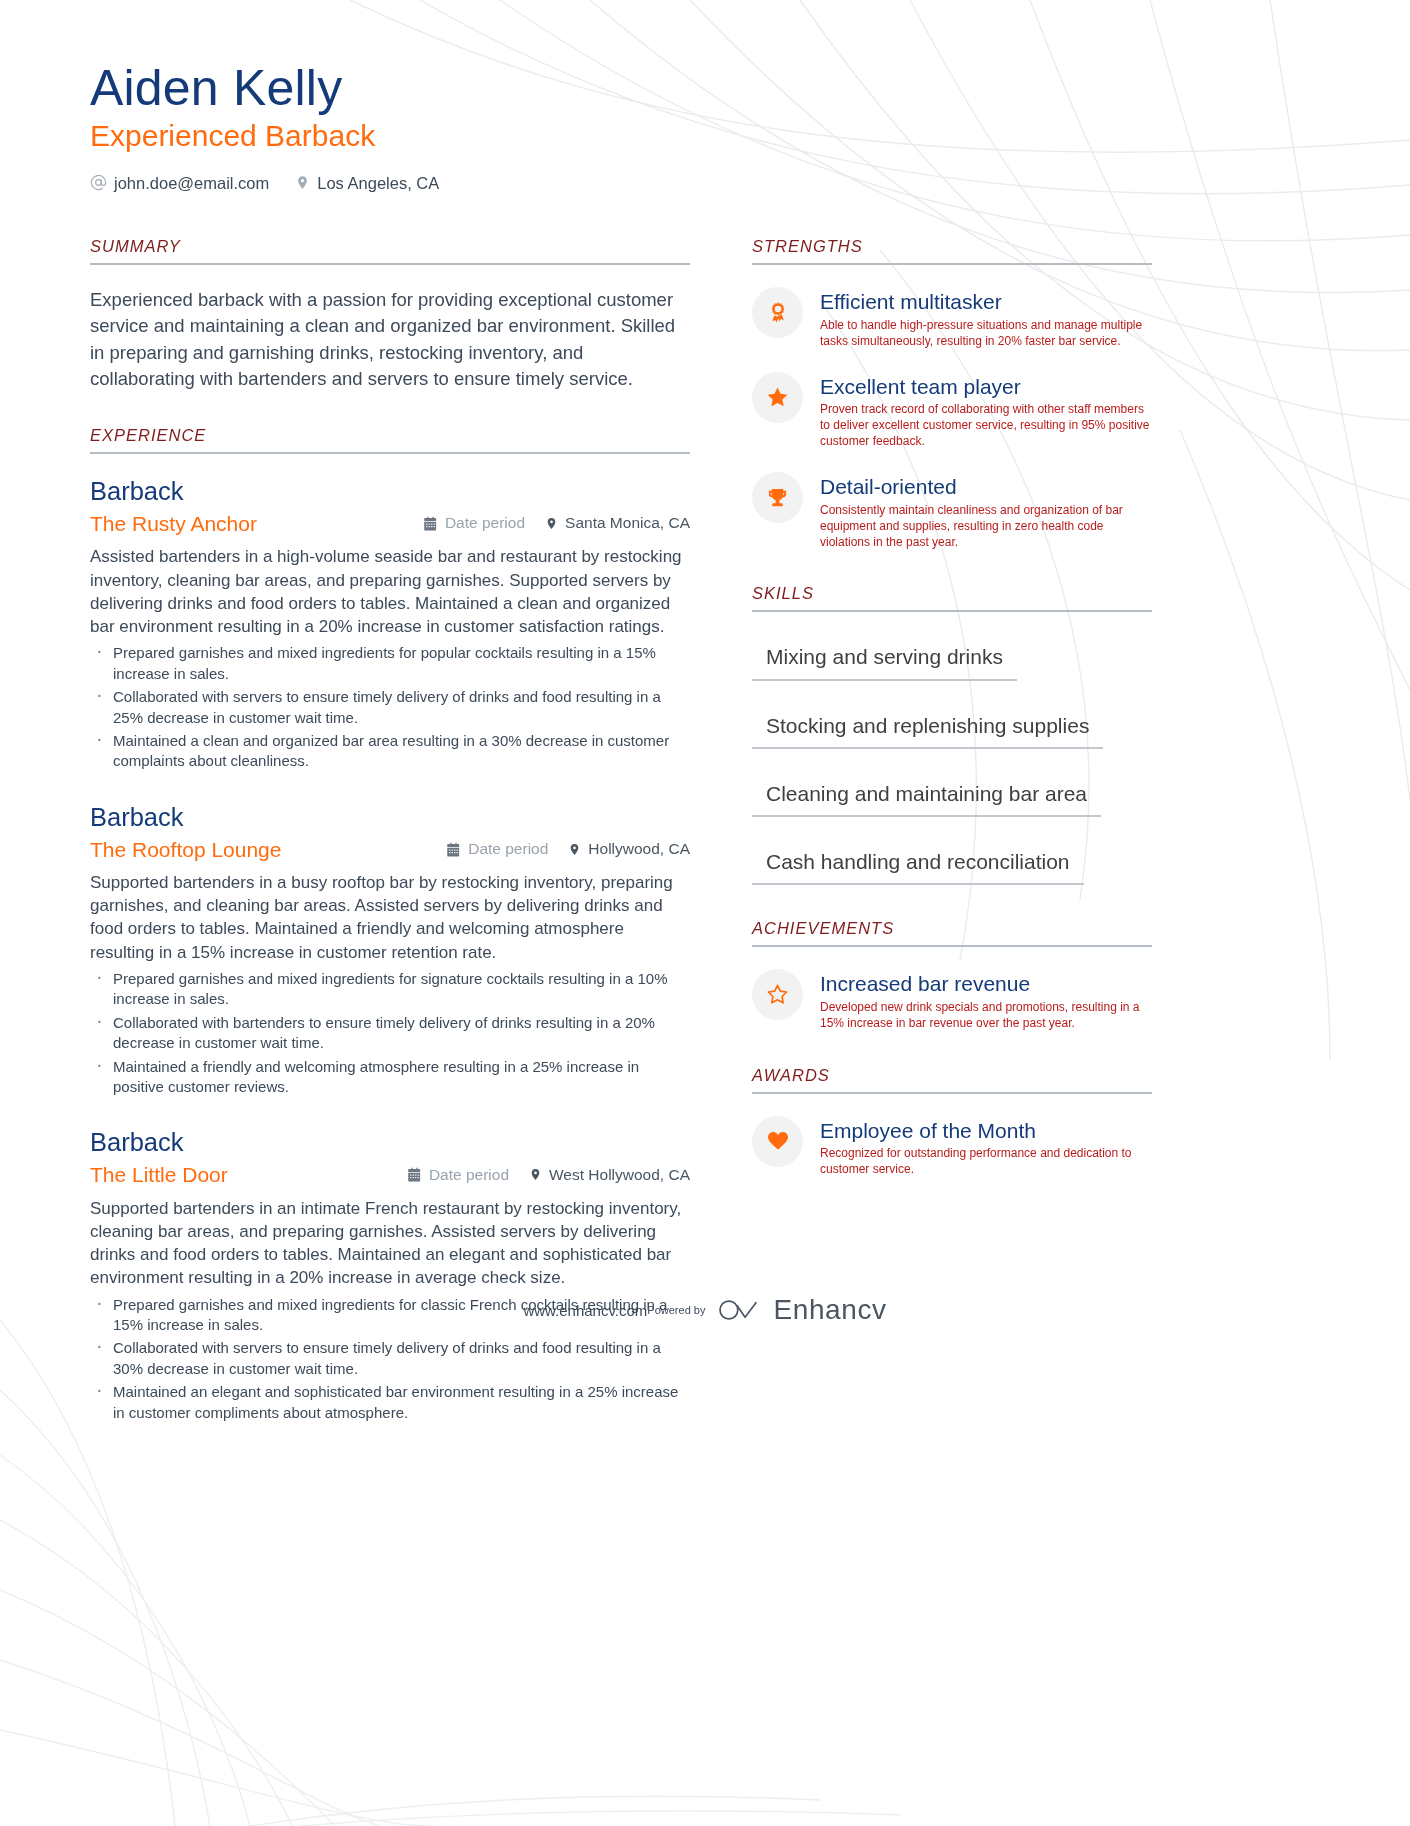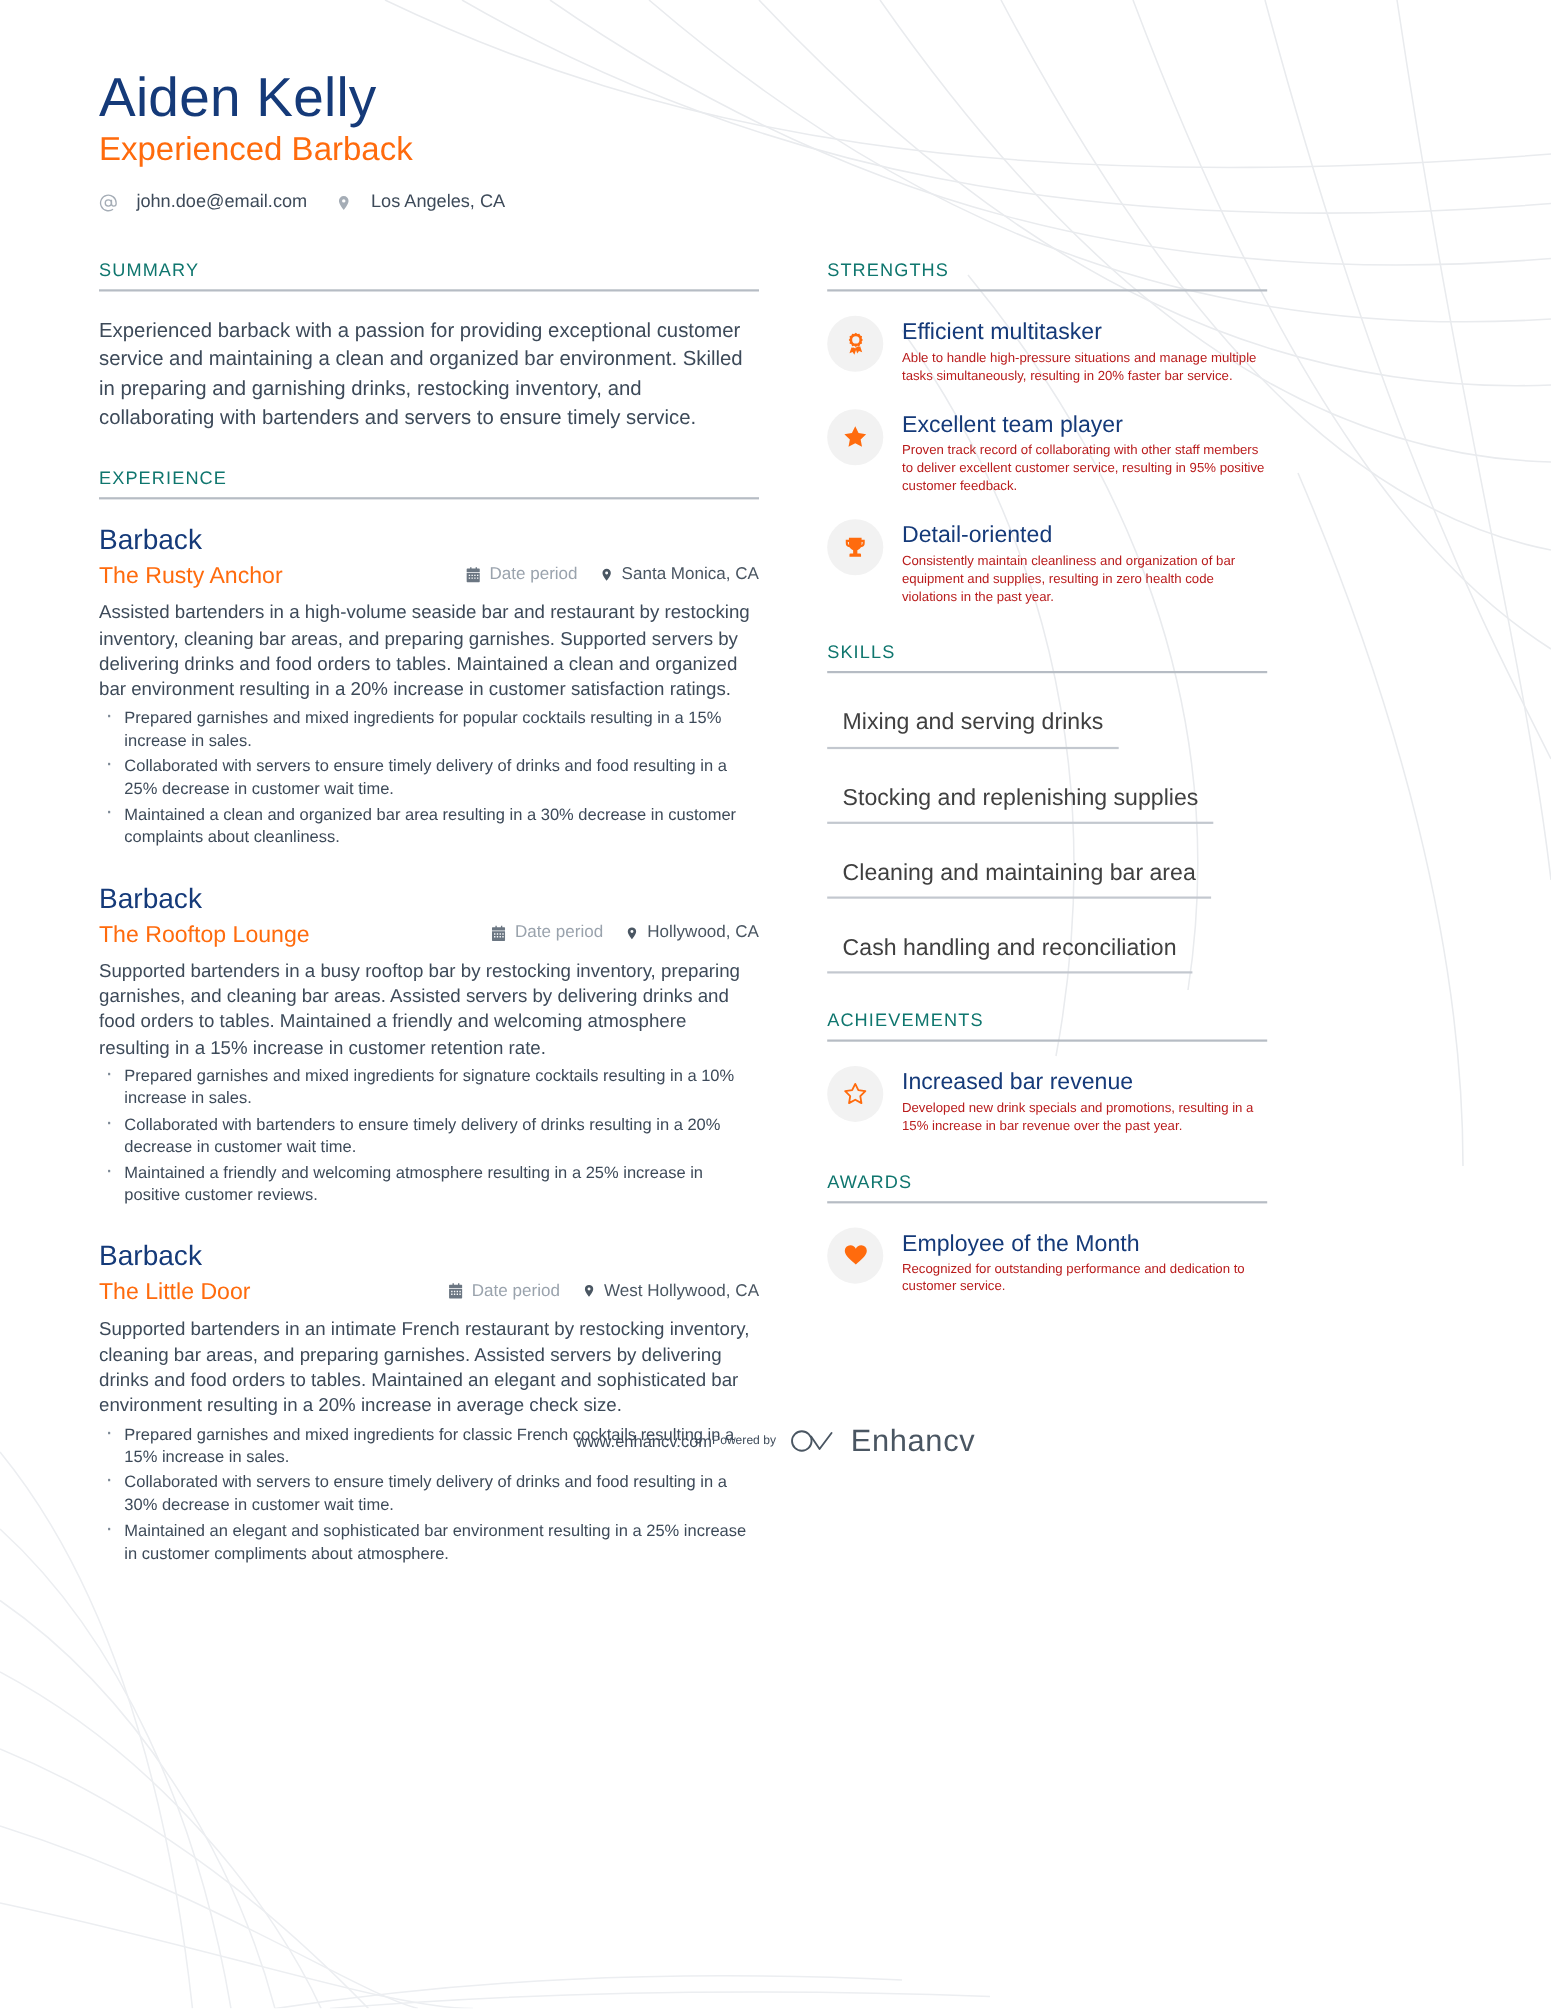"john.doe@email.com" .contact-item { align-items: flex-end -> flex-start; gap: 17px -> 7px }
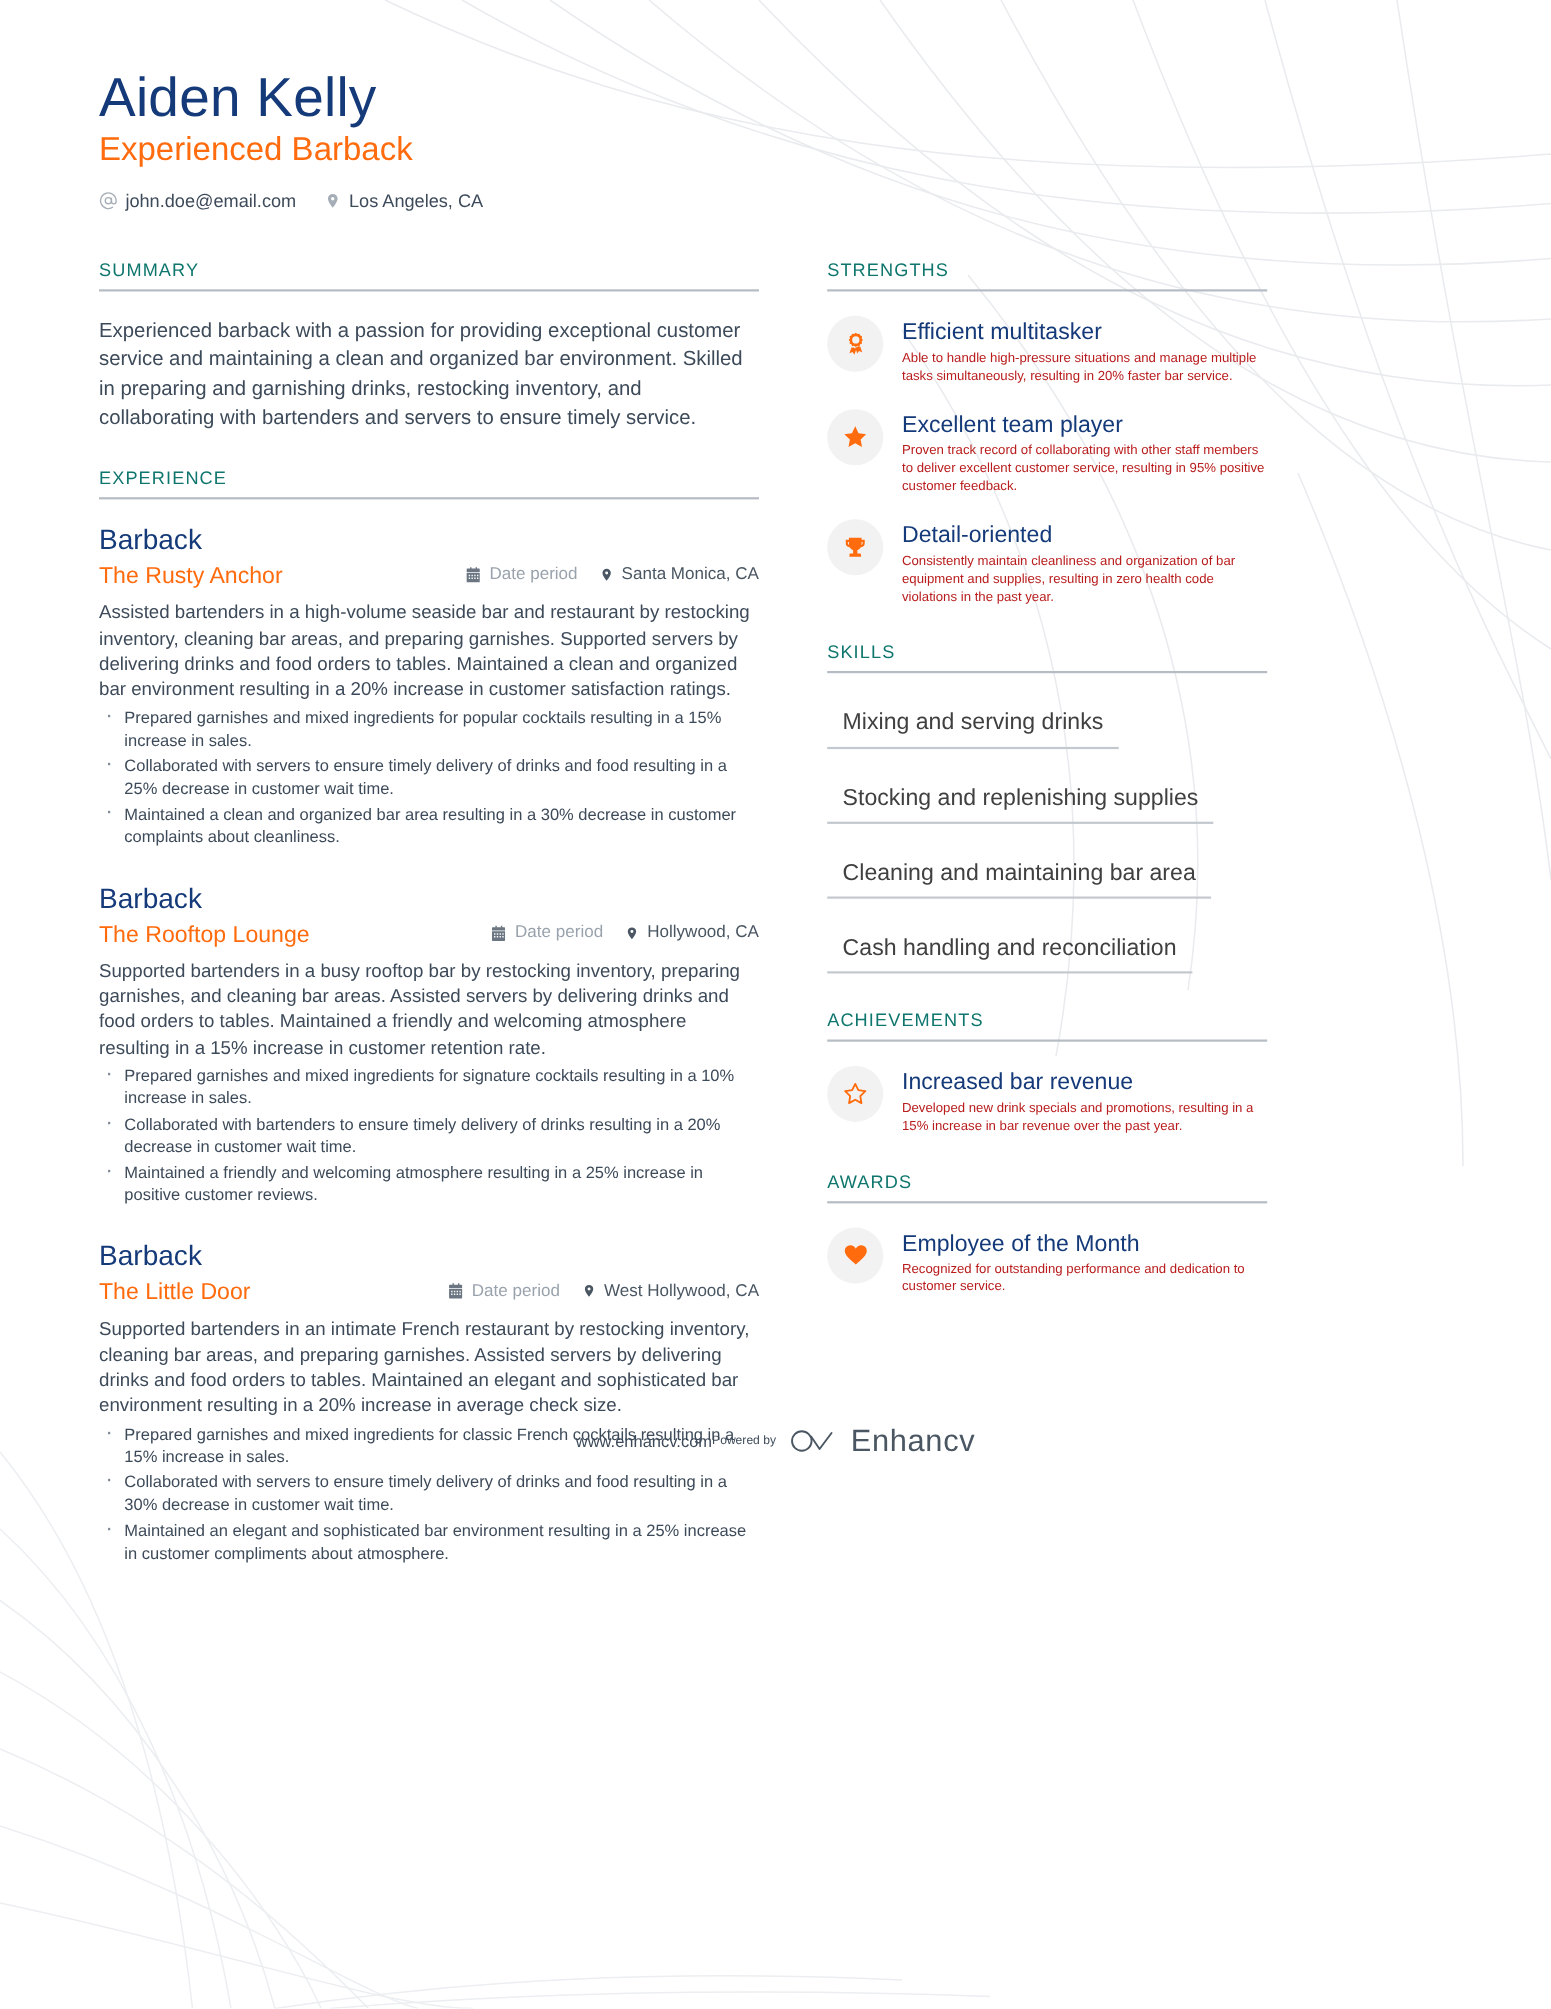"SUMMARY" .sec-head { color: #0f766e -> #7f1d1d; font-style: none -> italic }
